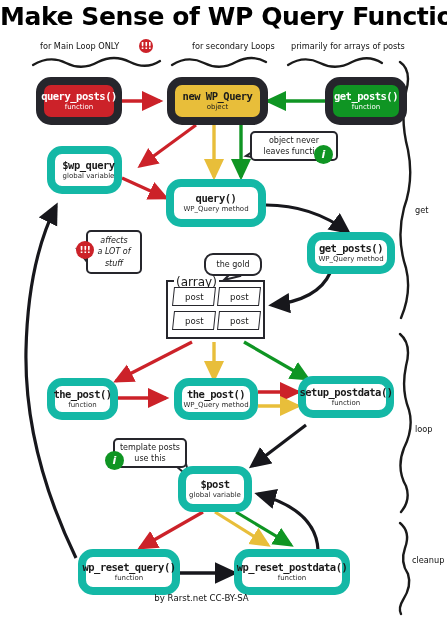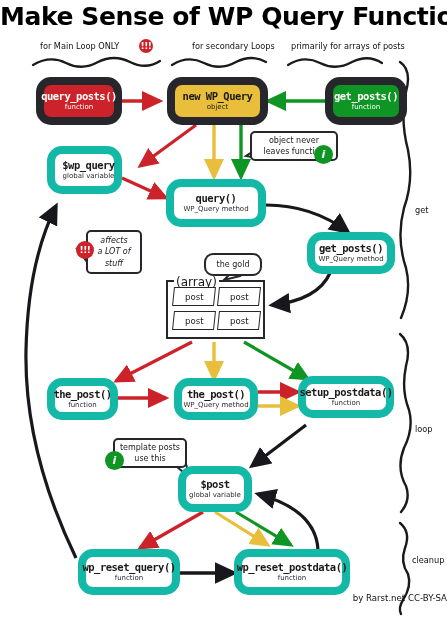"by Rarst.net CC-BY-SA" #footer { text-align: right -> center; width: 447px -> 403px }
